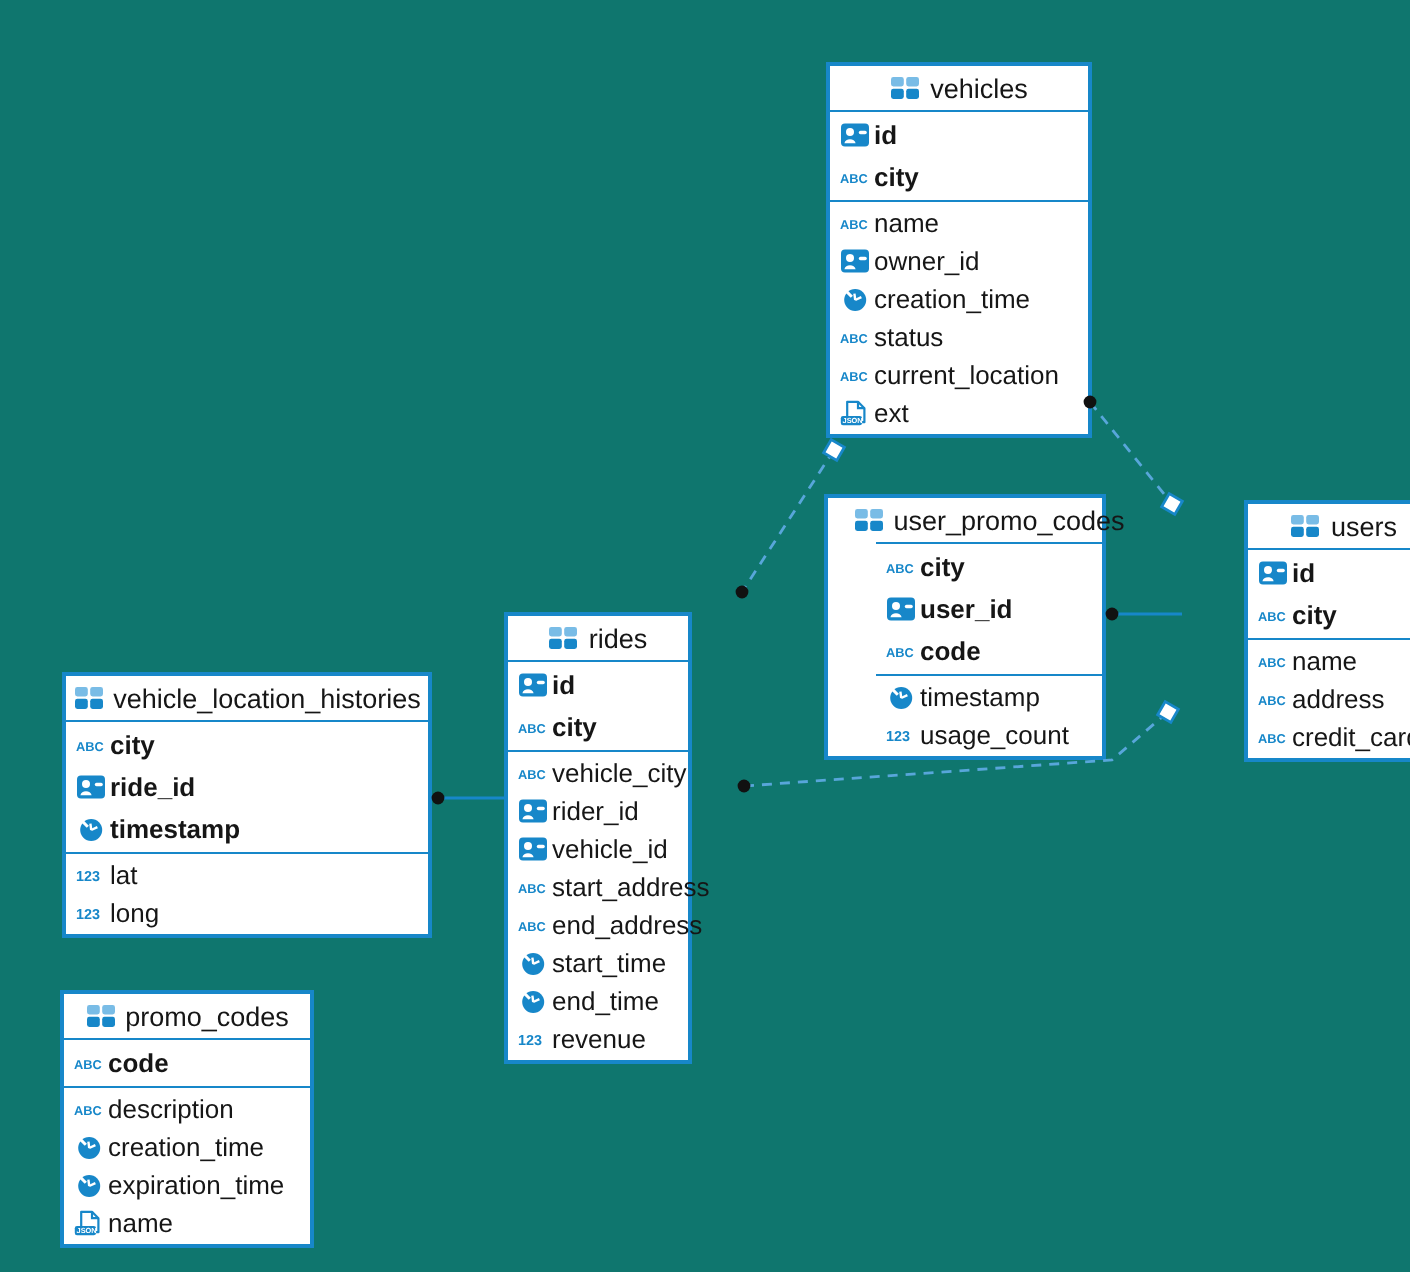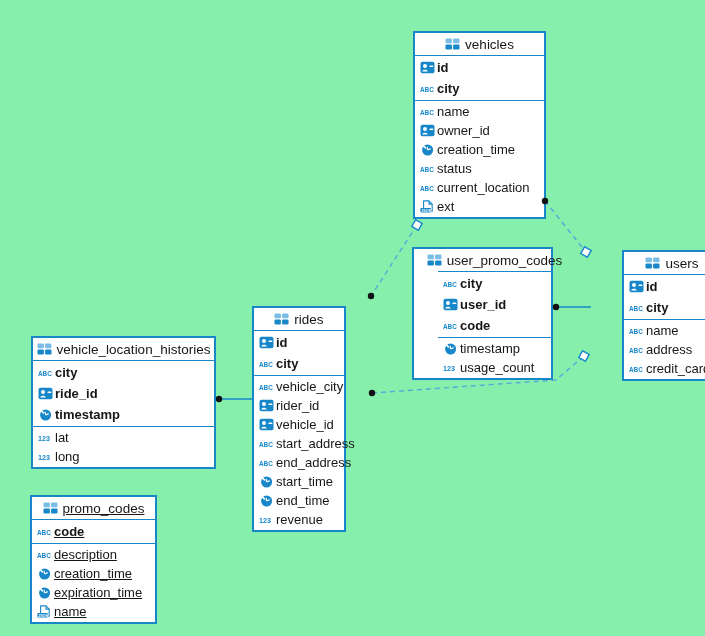"vehicles" .canvas { background: #86efac -> #0f766e }
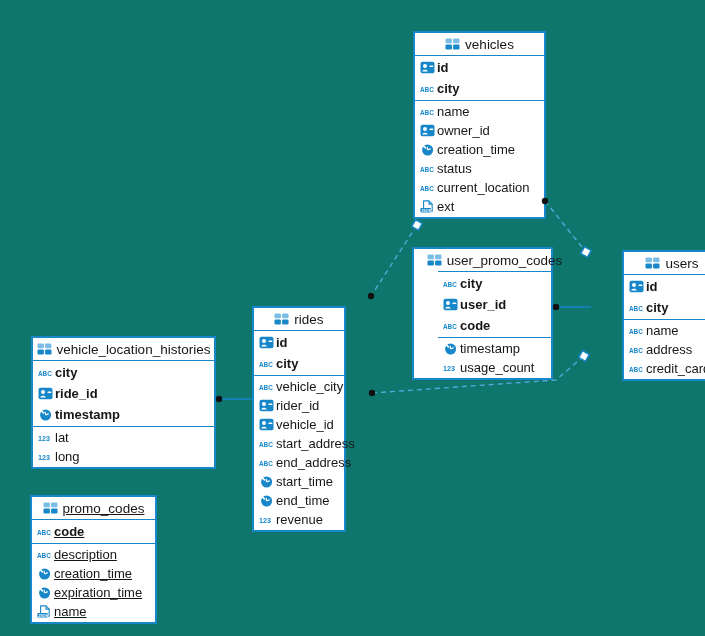"promo_codes" div.er-table { text-decoration: underline -> none }
